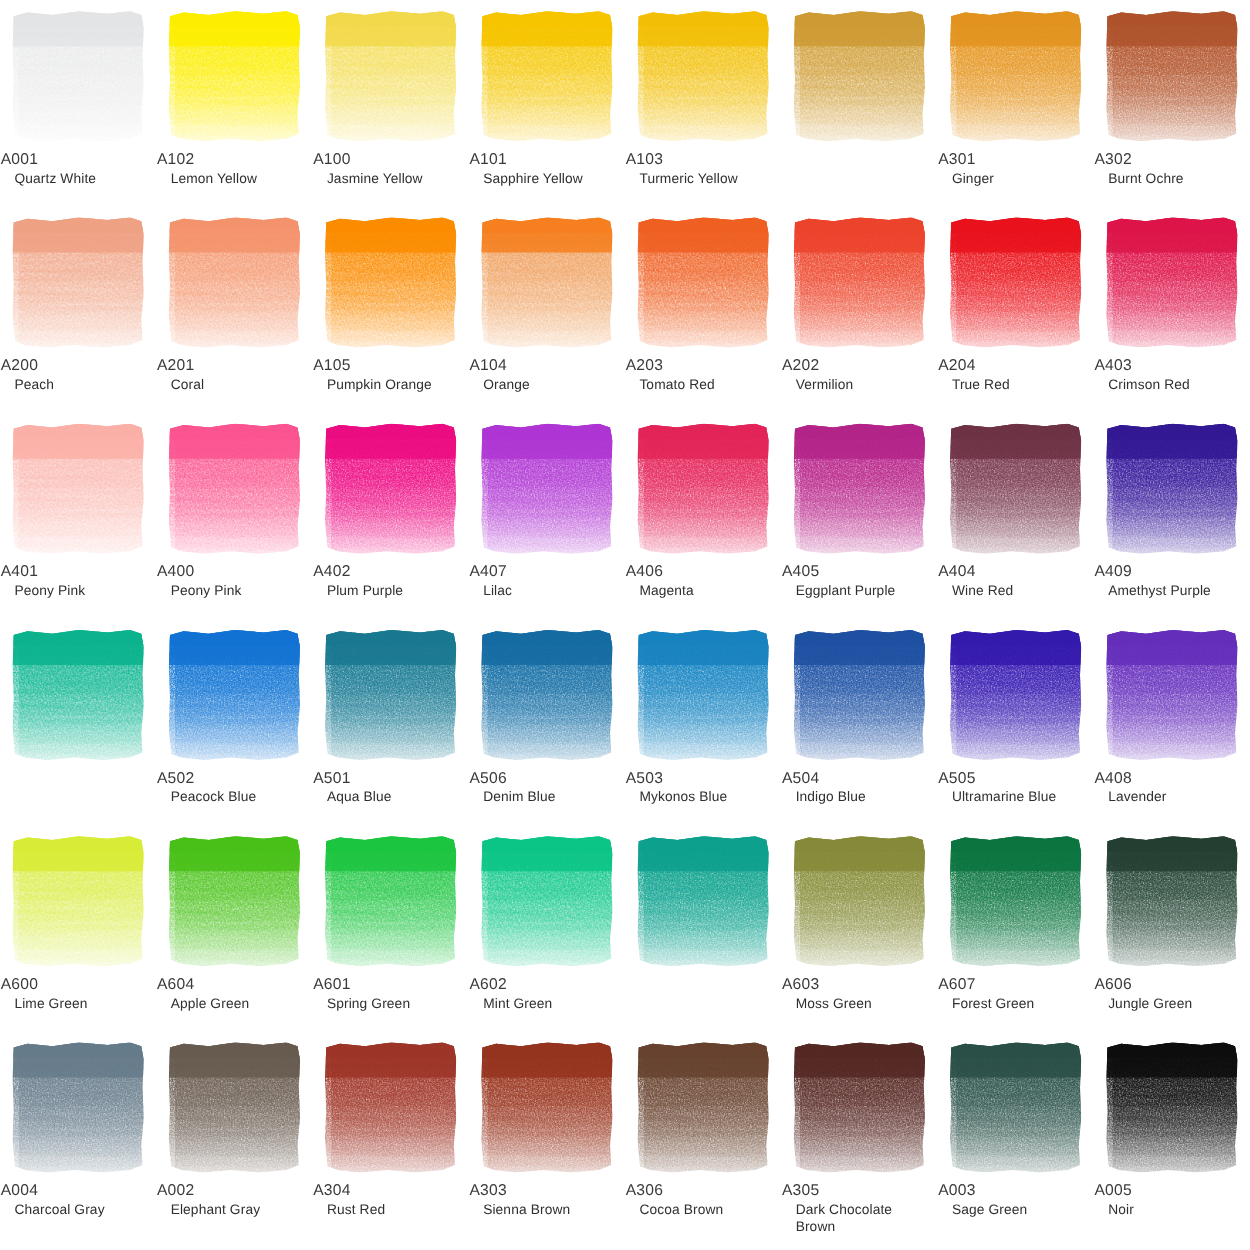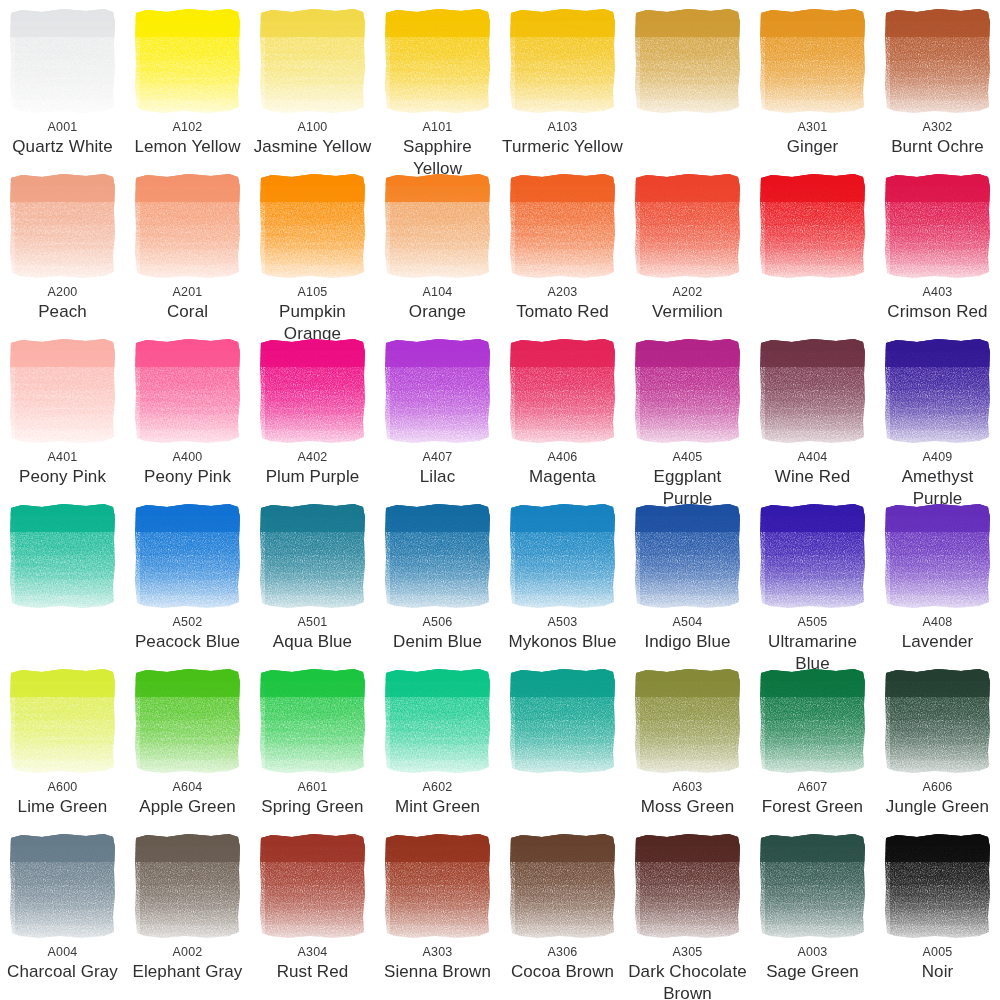"A001" .swatch-labels { text-align: center -> left }
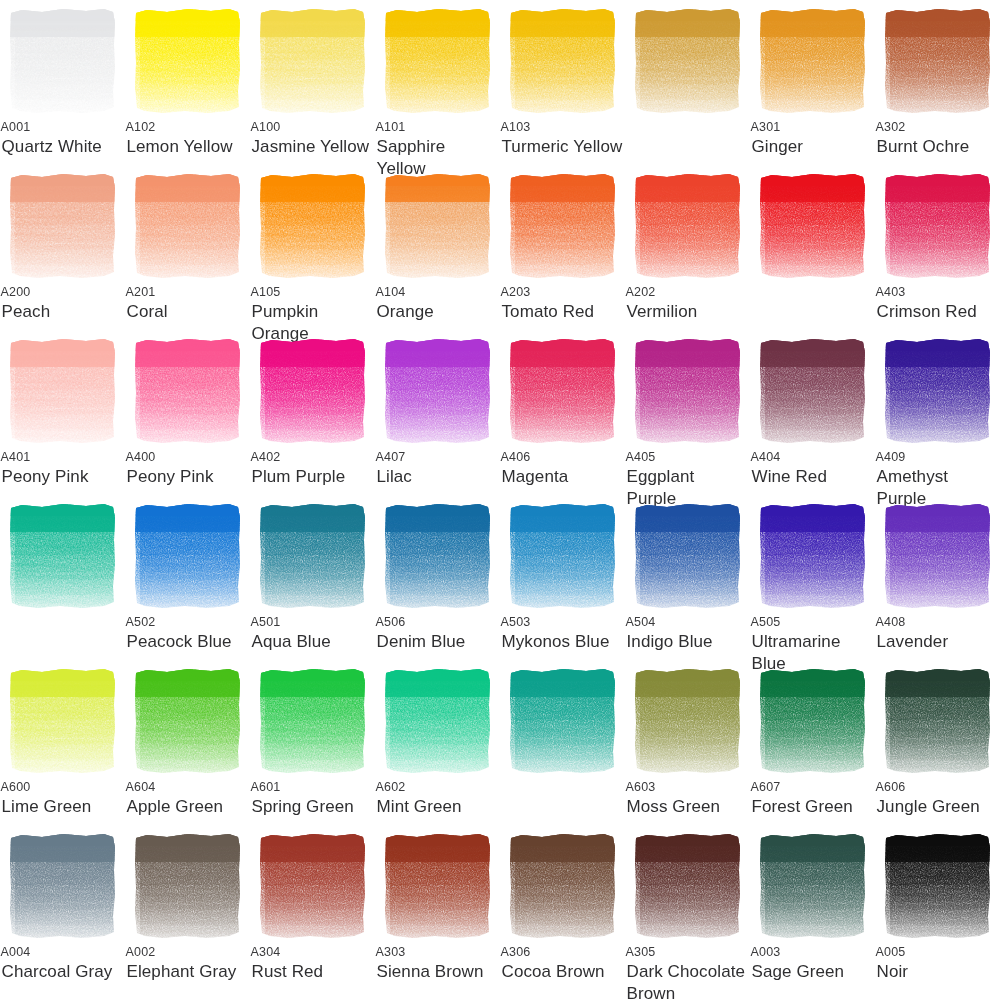"Quartz White" .swatch-name { font-size: 17px -> 11px; margin-left: none -> 10px }
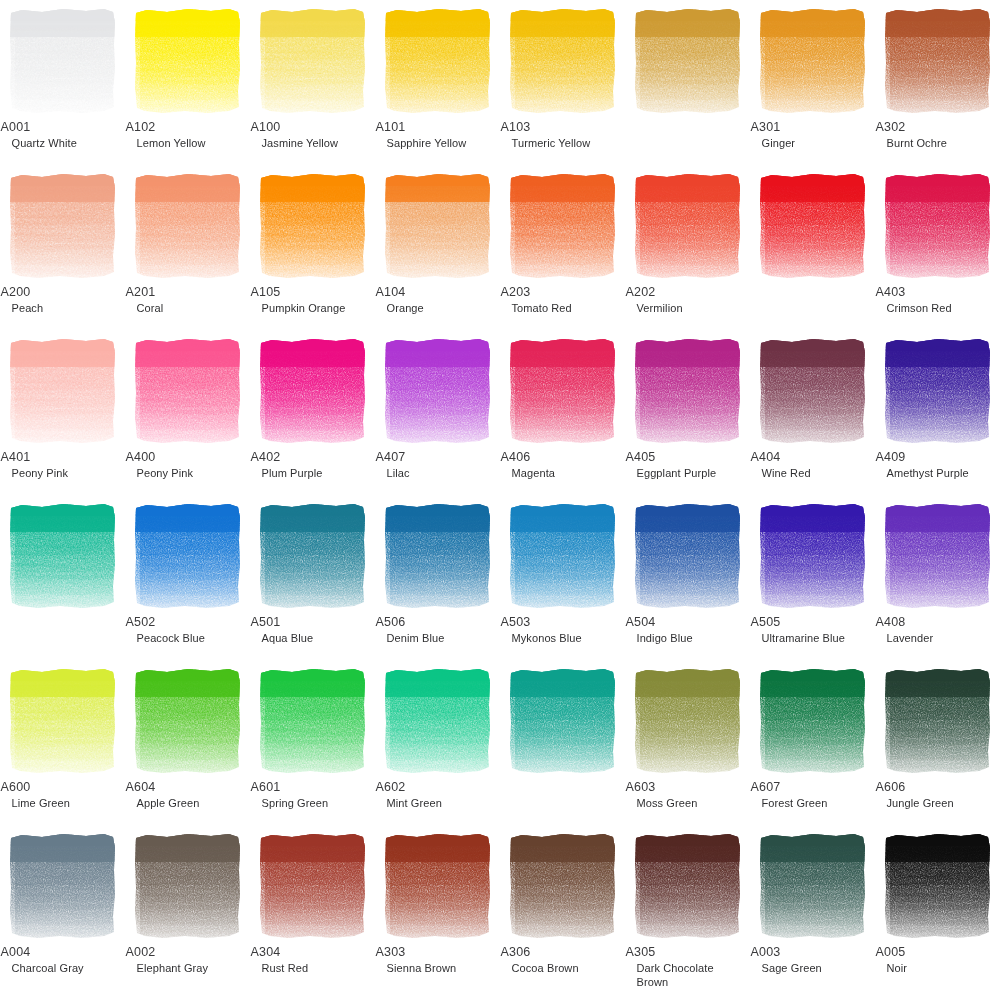"A204" div.swatch-labels { html: none -> <div> <span>A204</span> <span>True Red</span> </div> }
